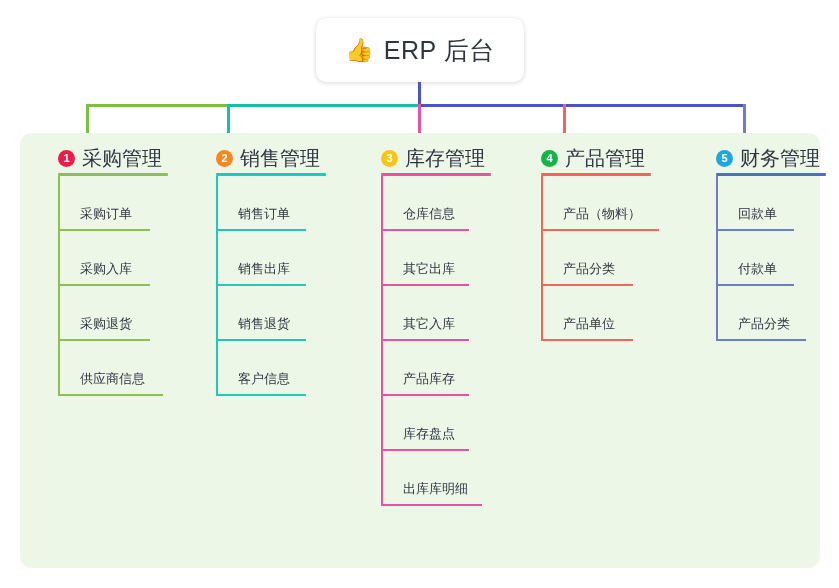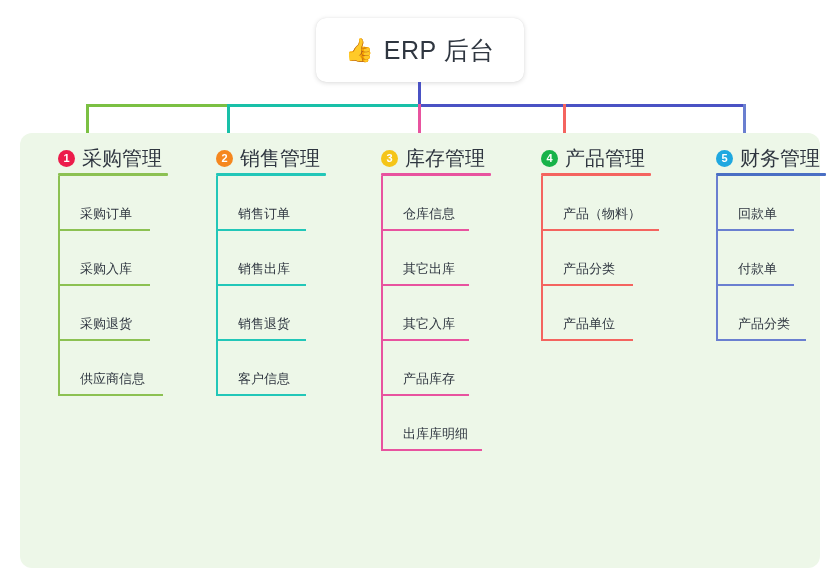"库存盘点" div.item { html: none -> <div> <span></span> <span>库存盘点</span> <span></span> </div> }
